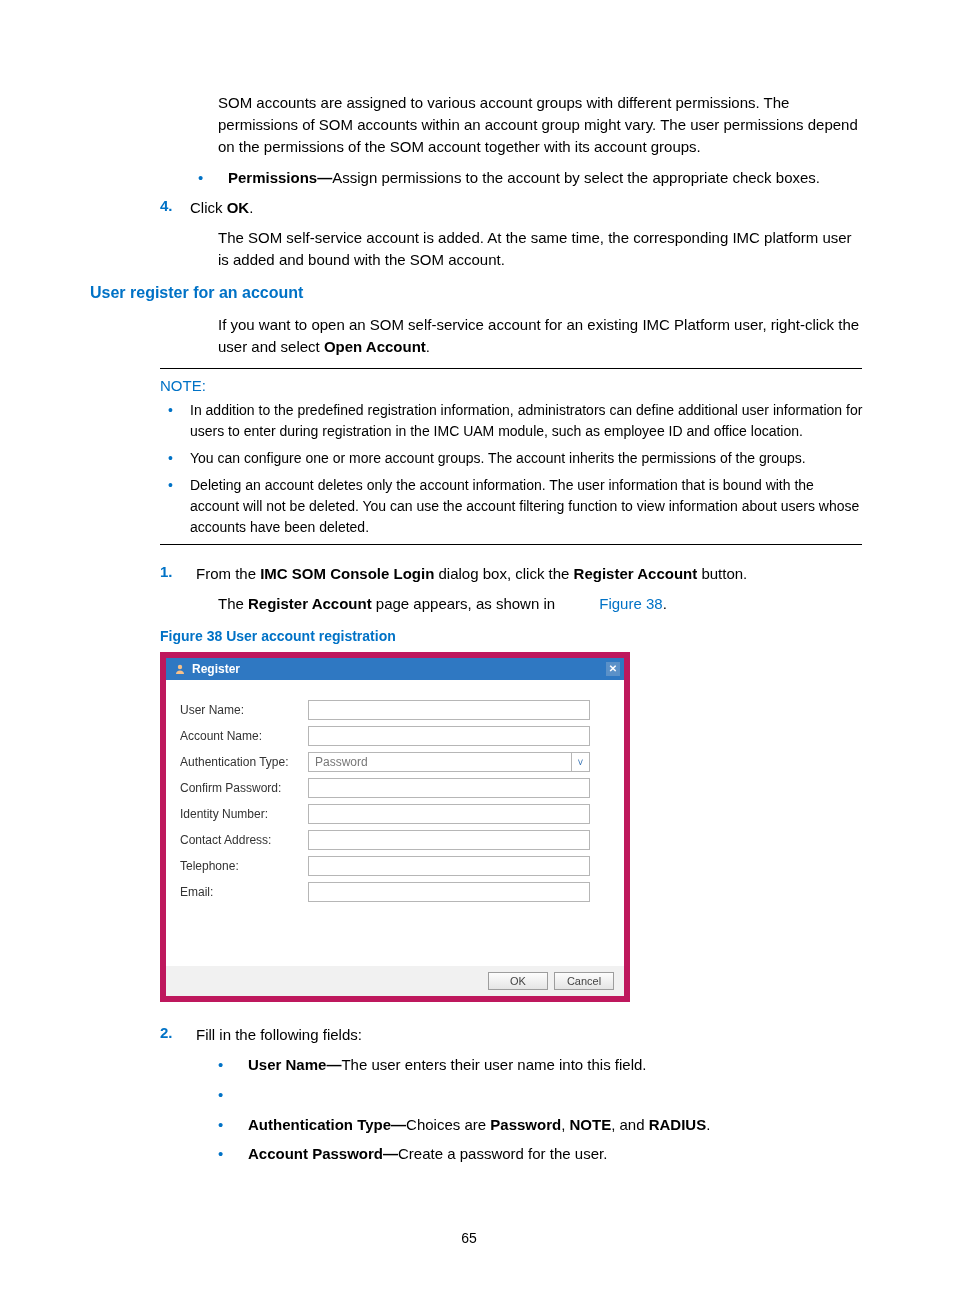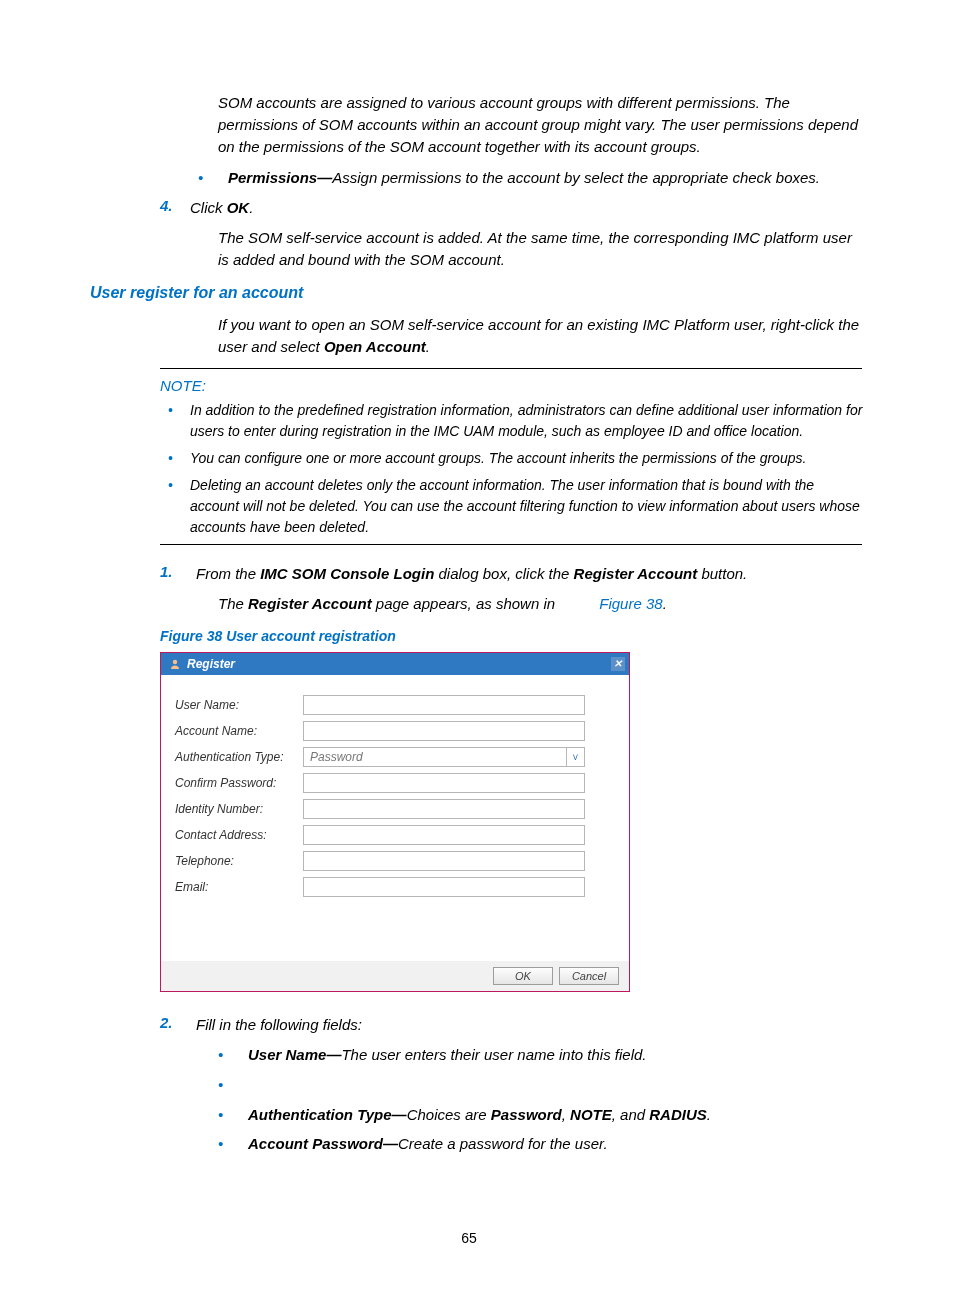"SOM accounts are assigned to" .page { font-style: italic -> none }
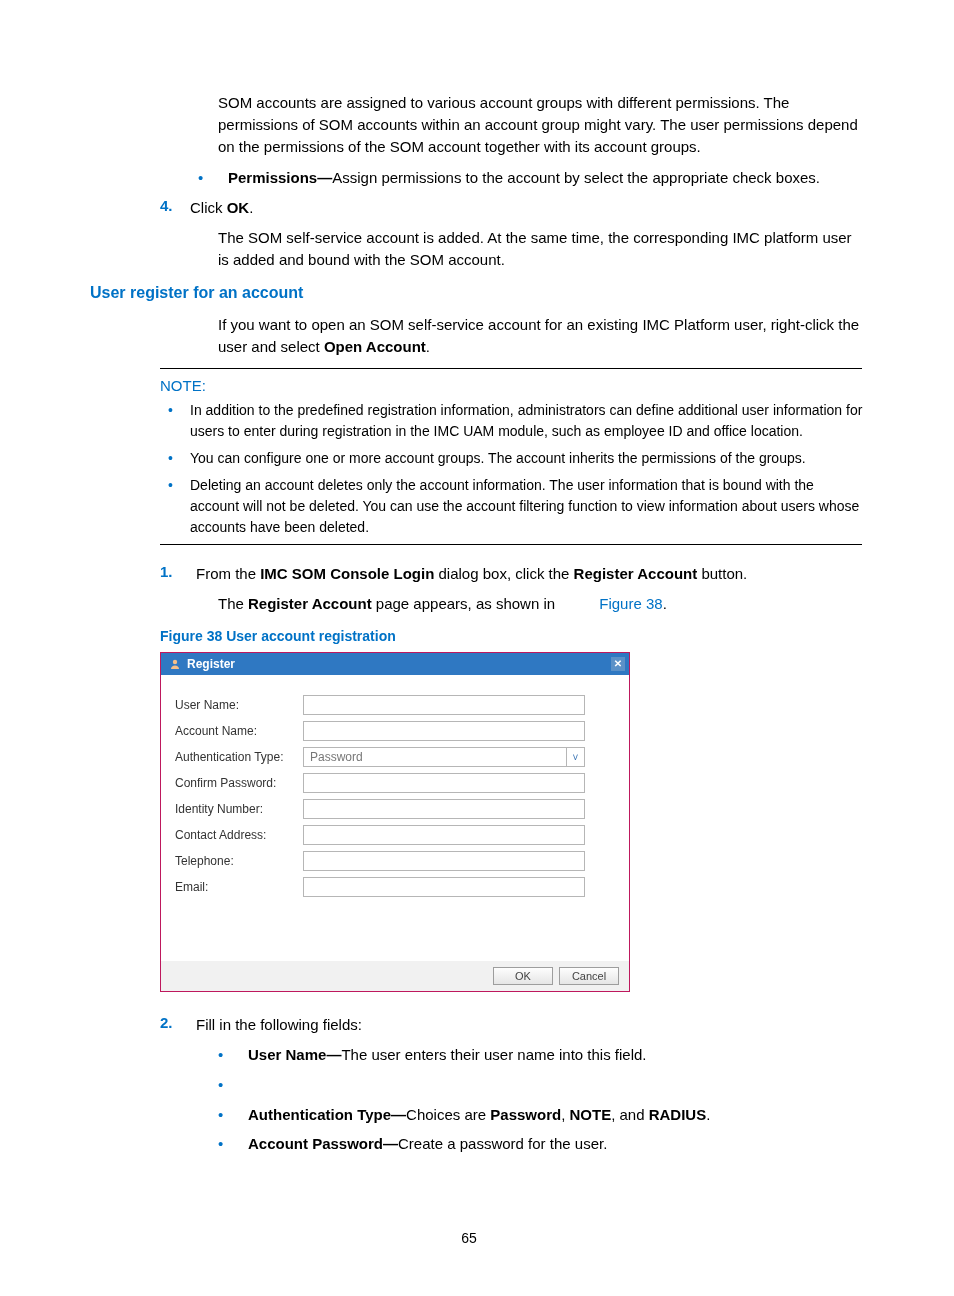"Register" .dialog { border: 1px solid #be185d -> 6px solid #be185d }
